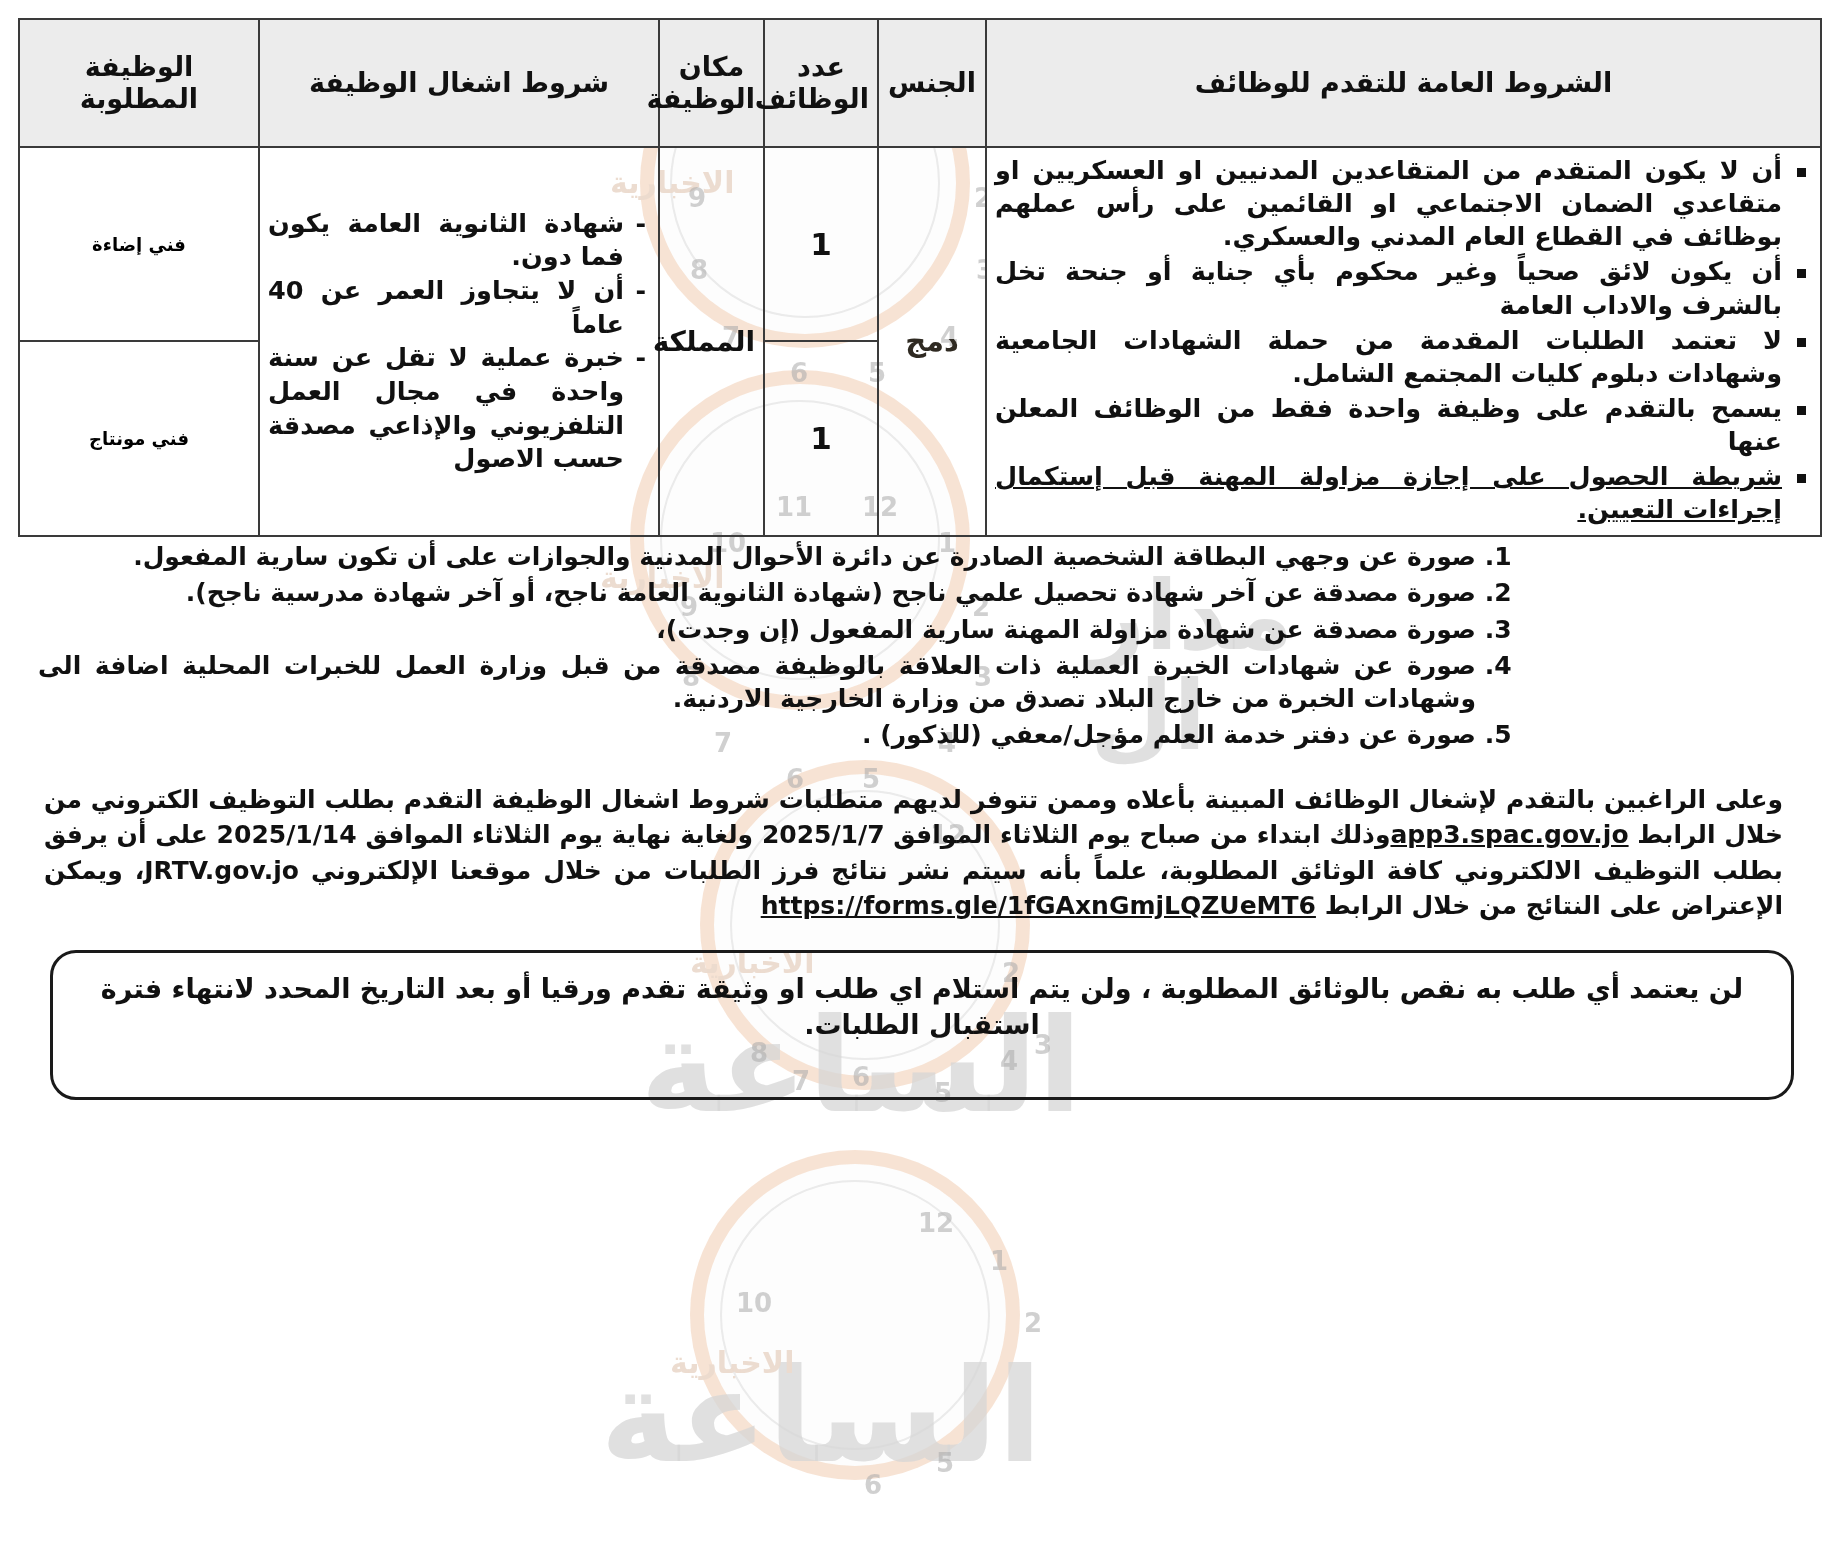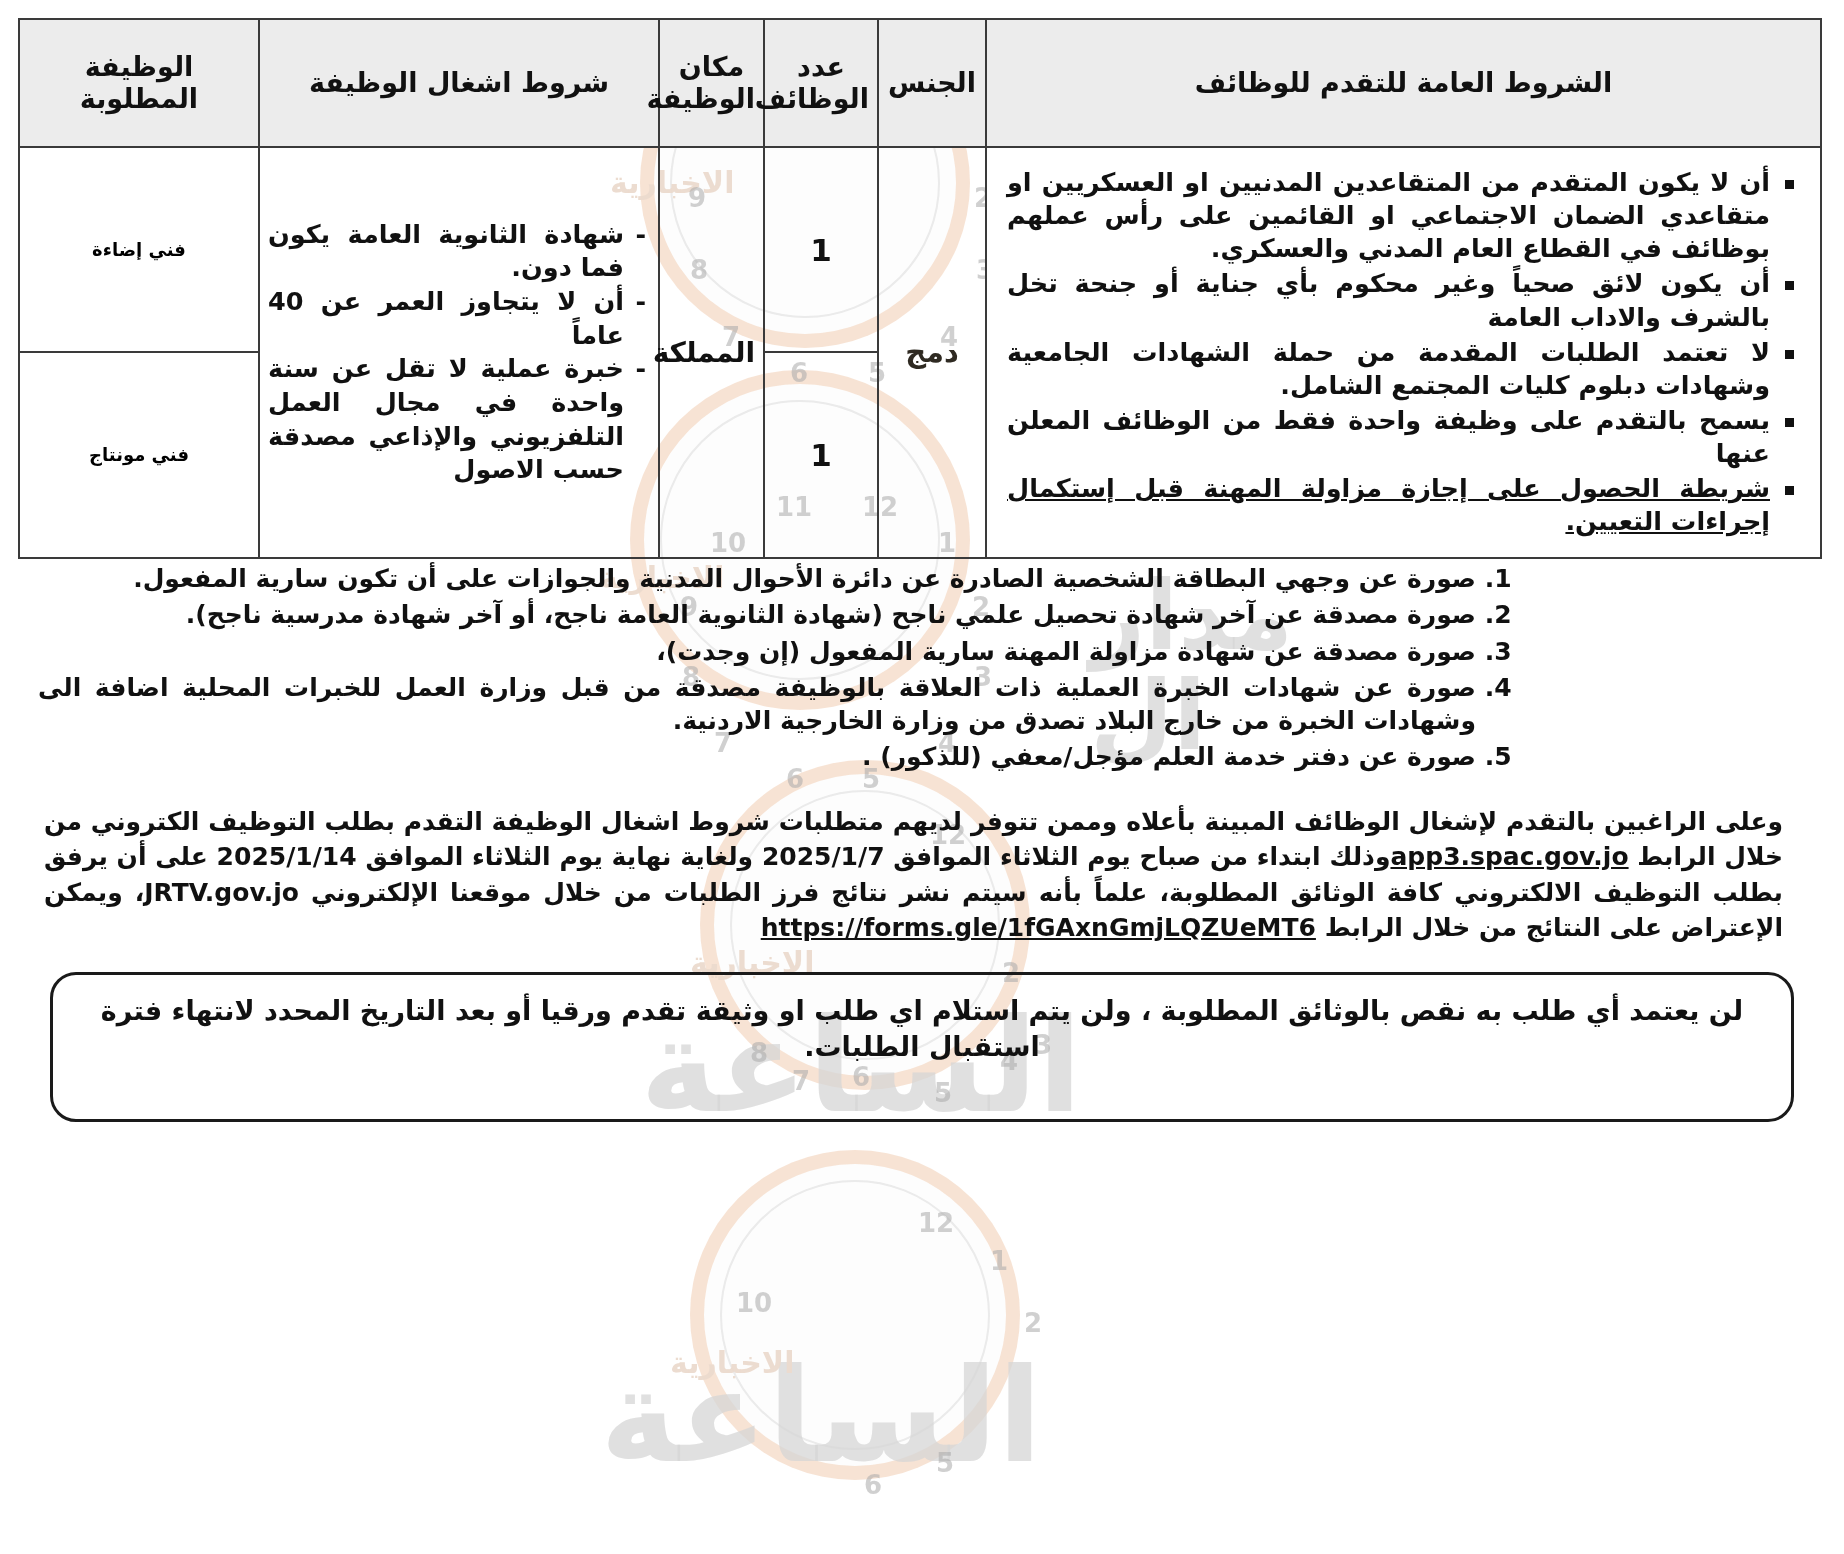"أن لا يكون المتقدم من" ul.gen-list { margin: 12px -> 0 }
